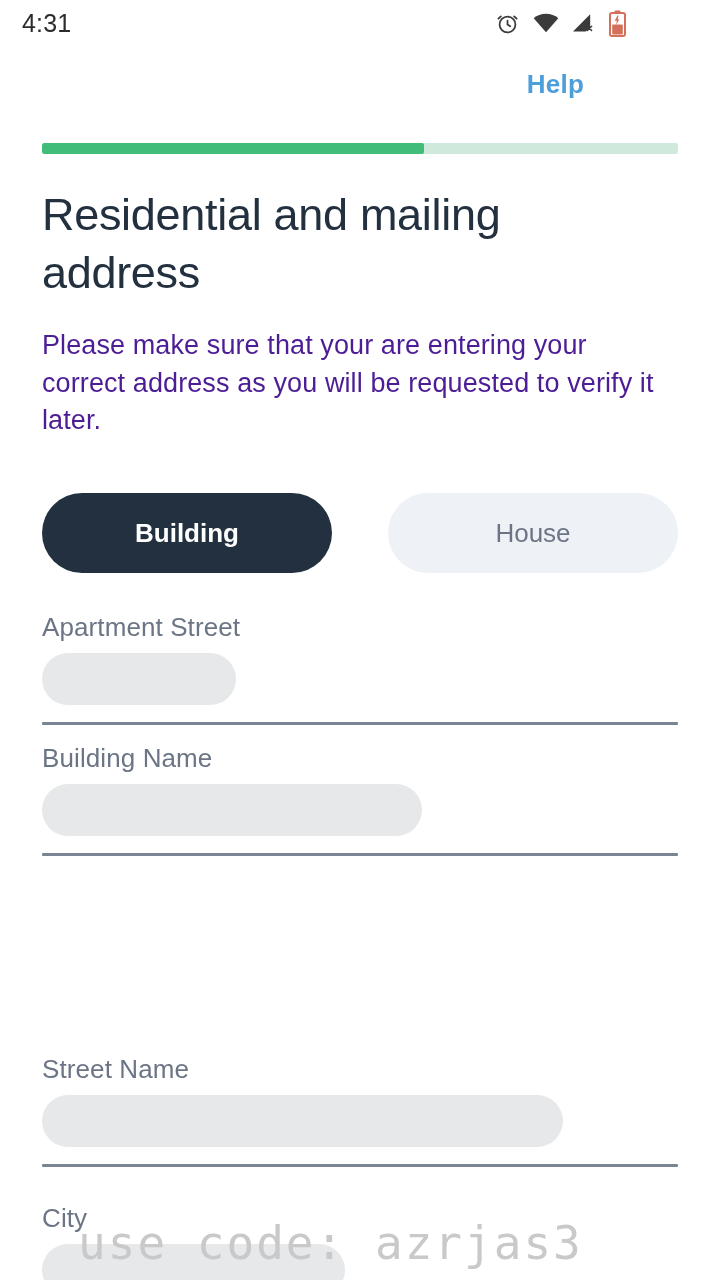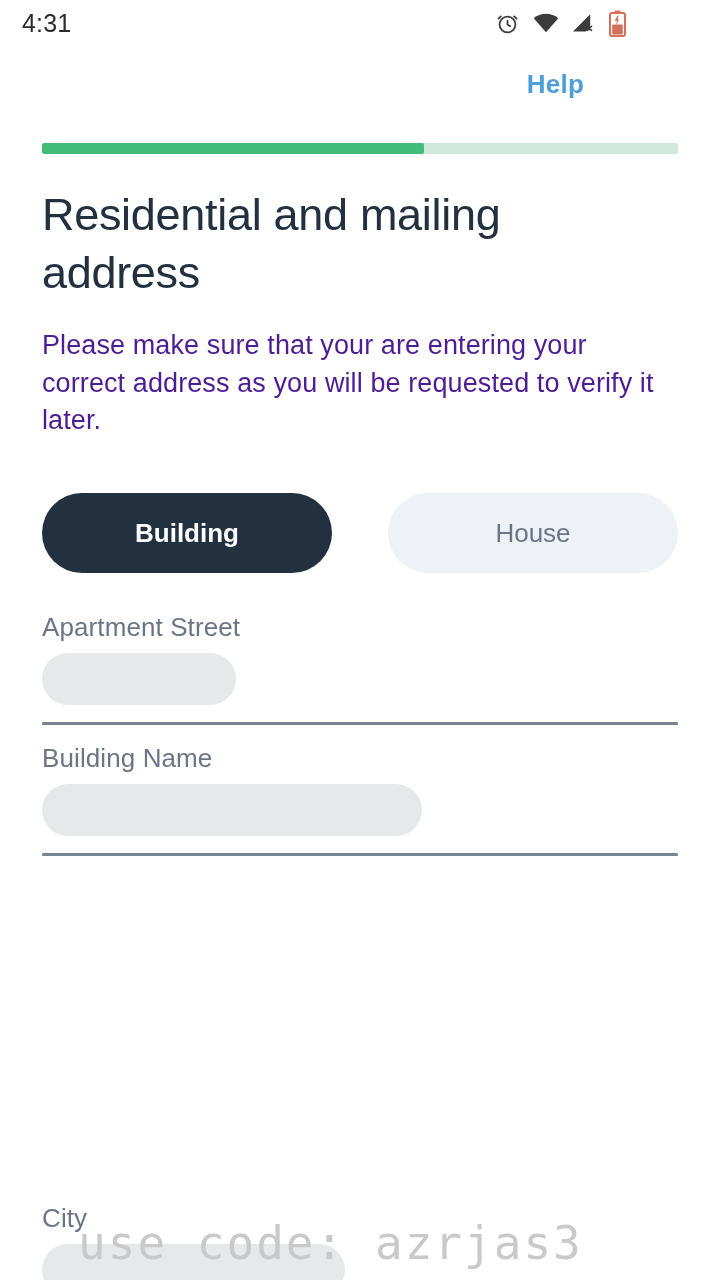"Street Name" div.field { html: none -> <div> <div>Street Name</div> <div></div> <div></div> </div> }
